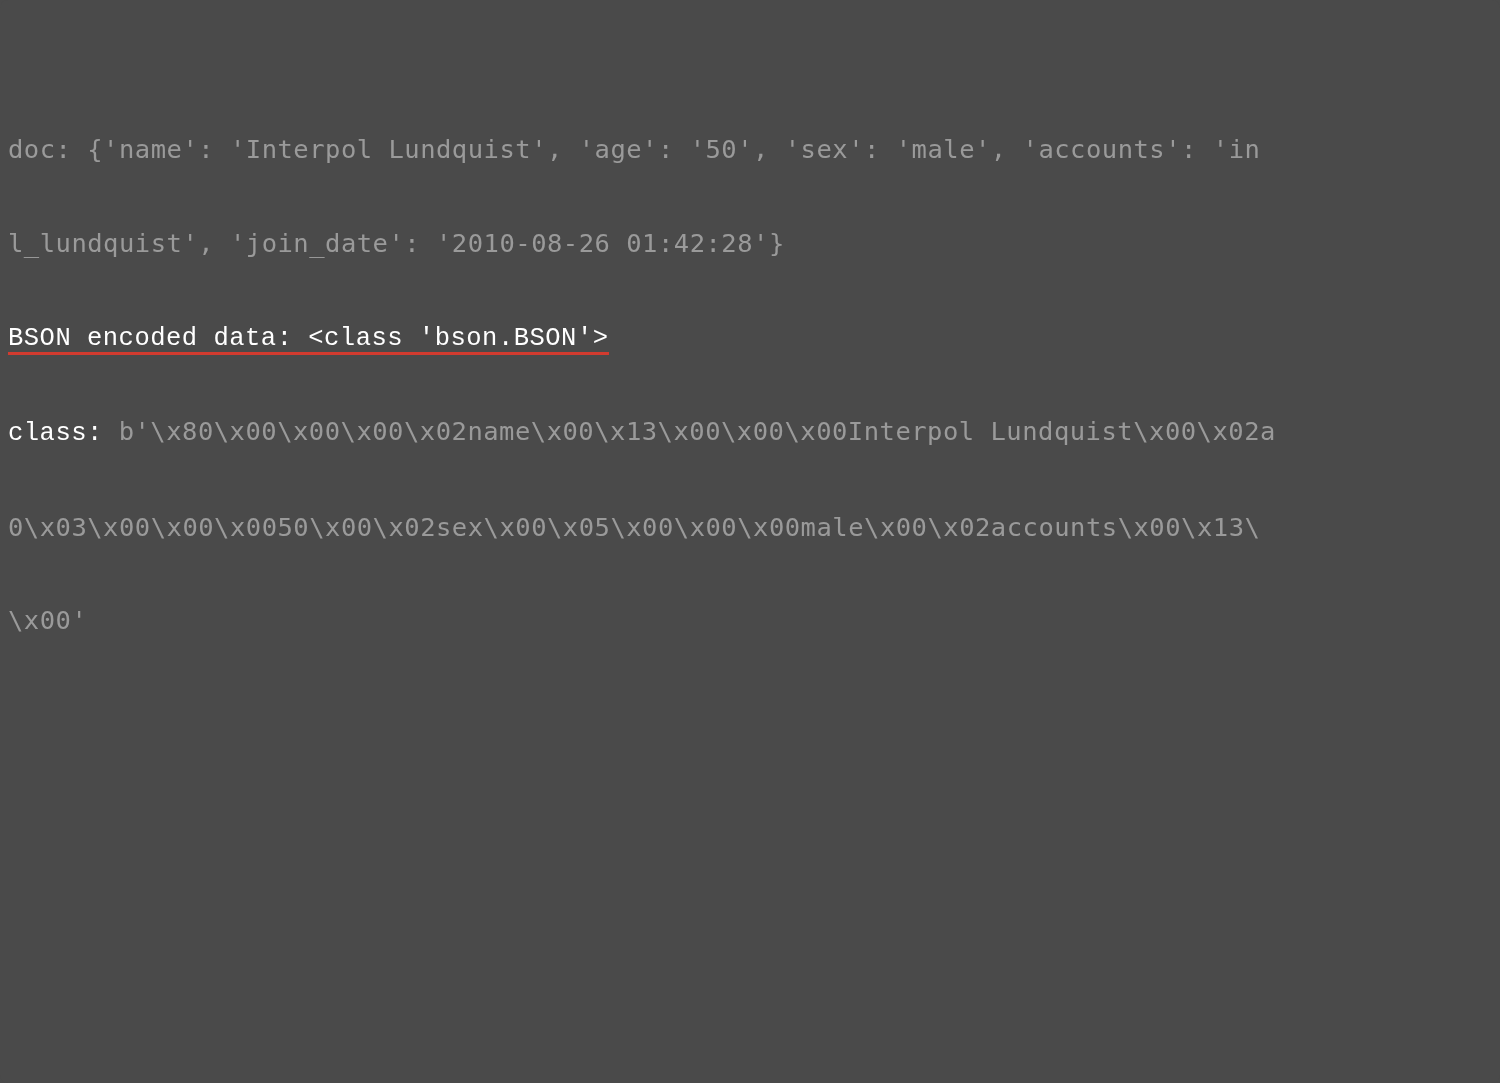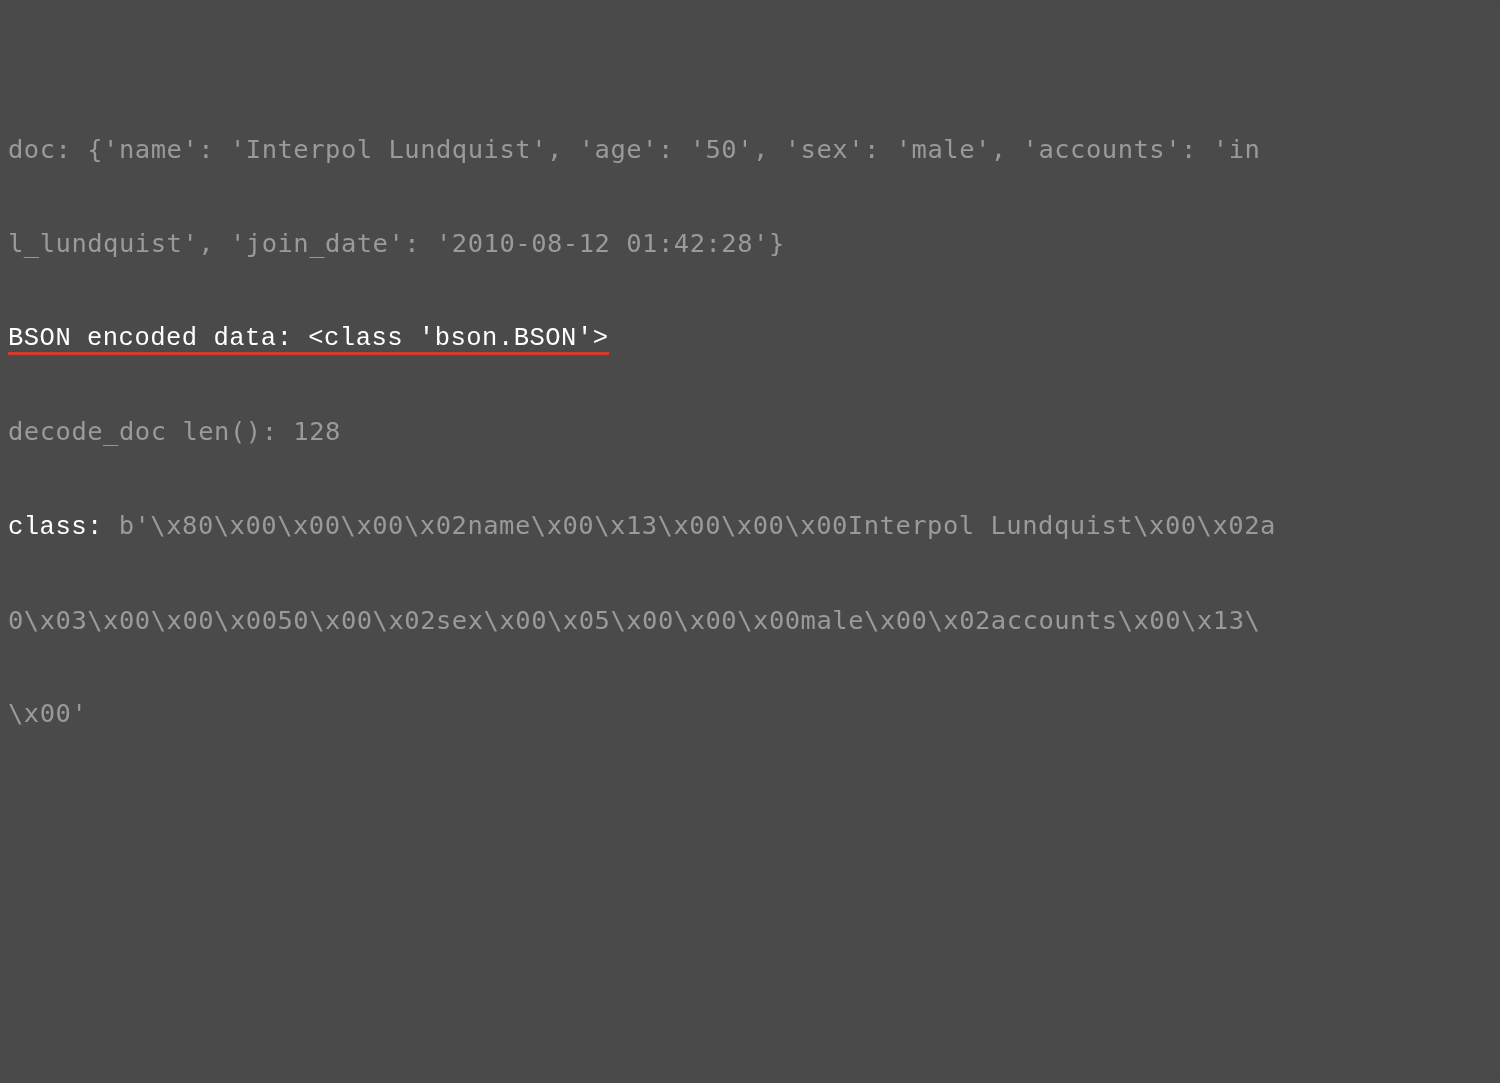"l_lundquist', 'join_date': '2010-08-12" span.line { text: '2010-08-12 -> '2010-08-26 }
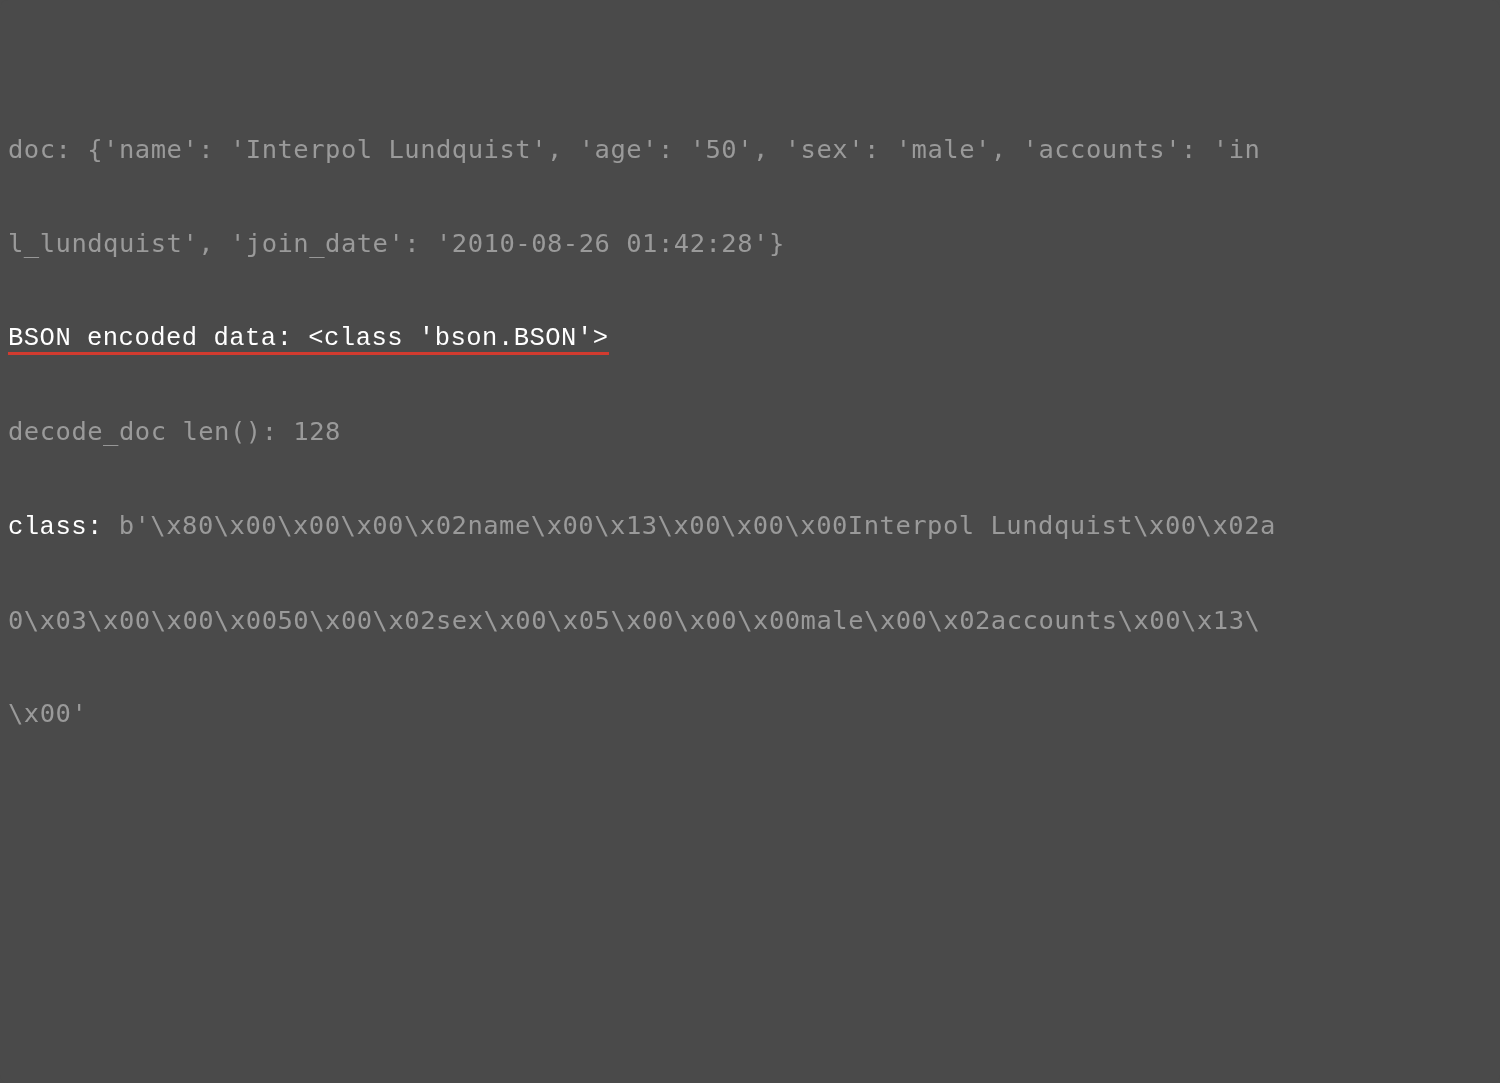"decode_doc len(): 128" span.line { html: <span>decode_doc len(): 128</span> -> none }
